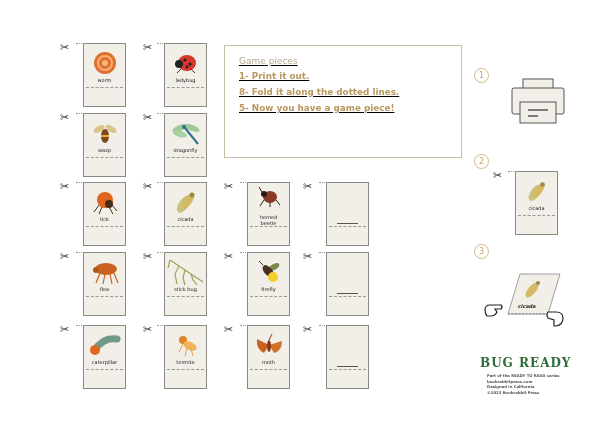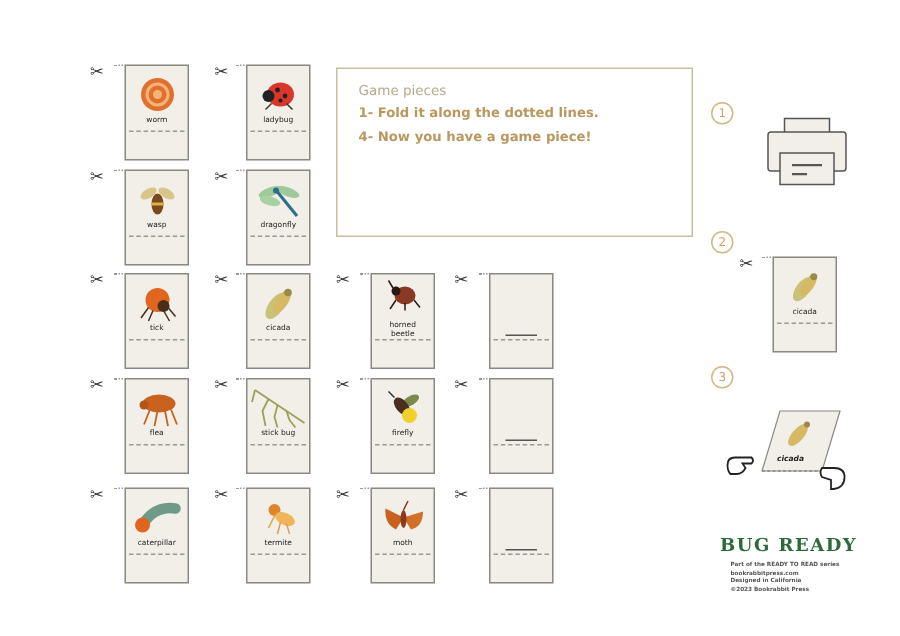"Game pieces" .instructions { text-decoration: none -> underline }
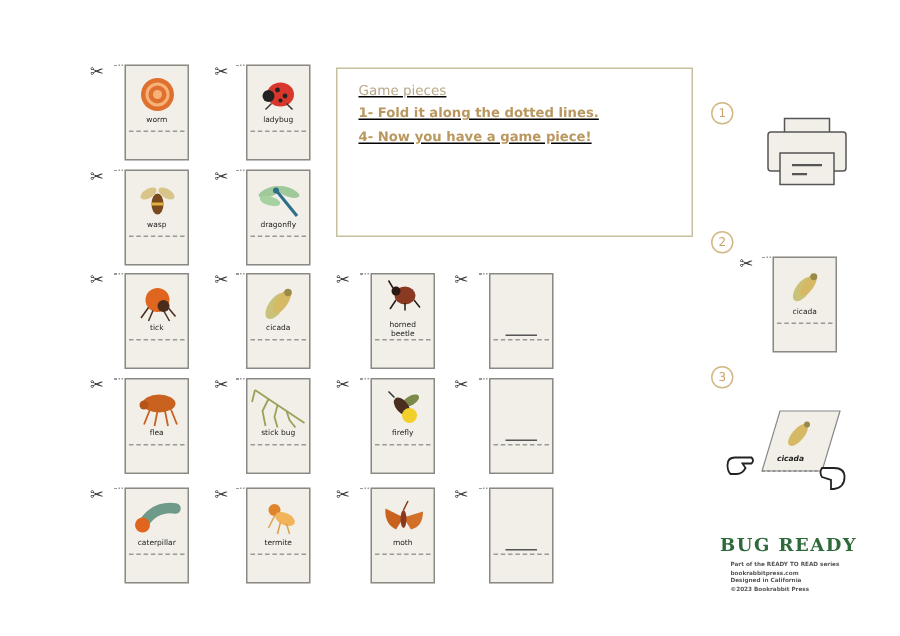"1- Print it out." div.step { html: none -> <div>1- Print it out.</div> }
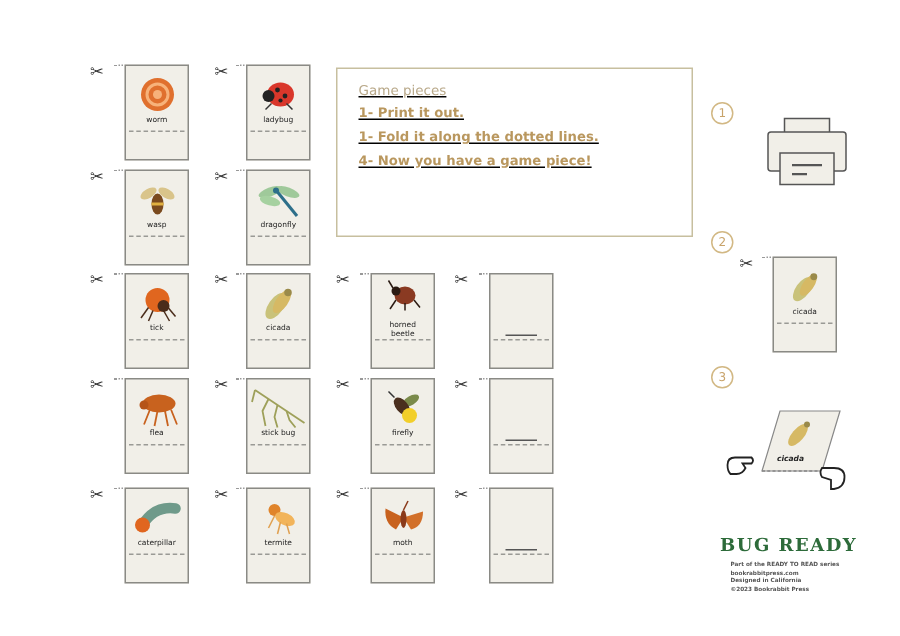"1- Fold it along the" div.step { text: 1- -> 8- }
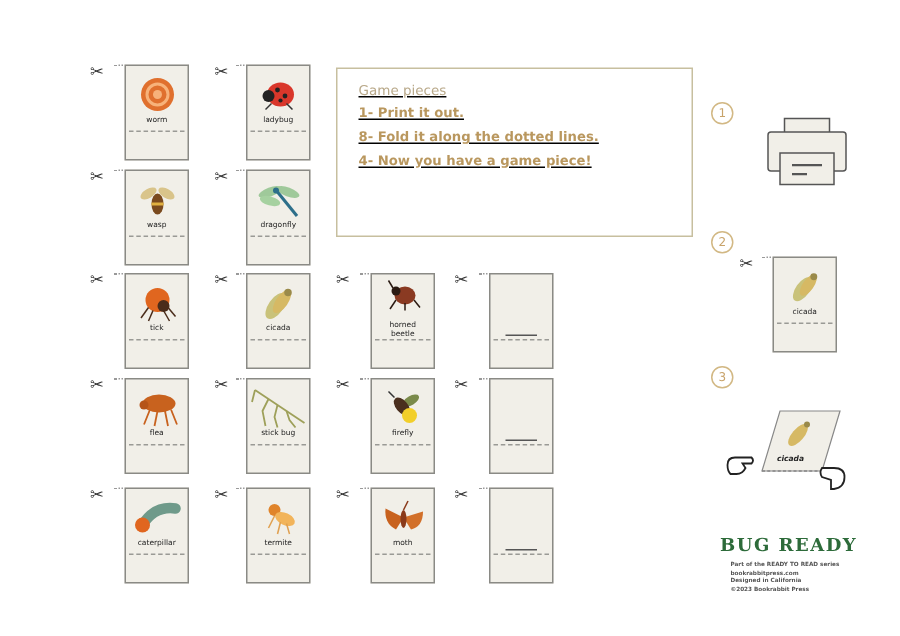"4- Now you have a" div.step { text: 4- -> 5- }
